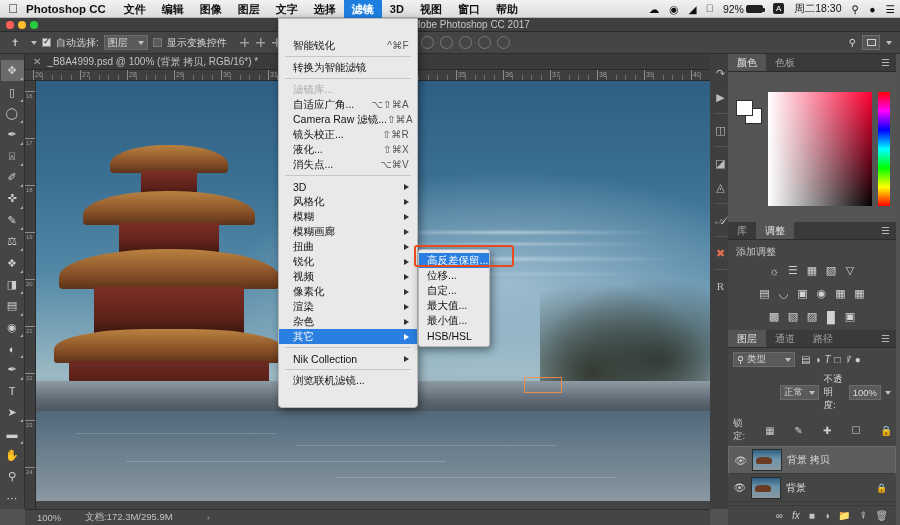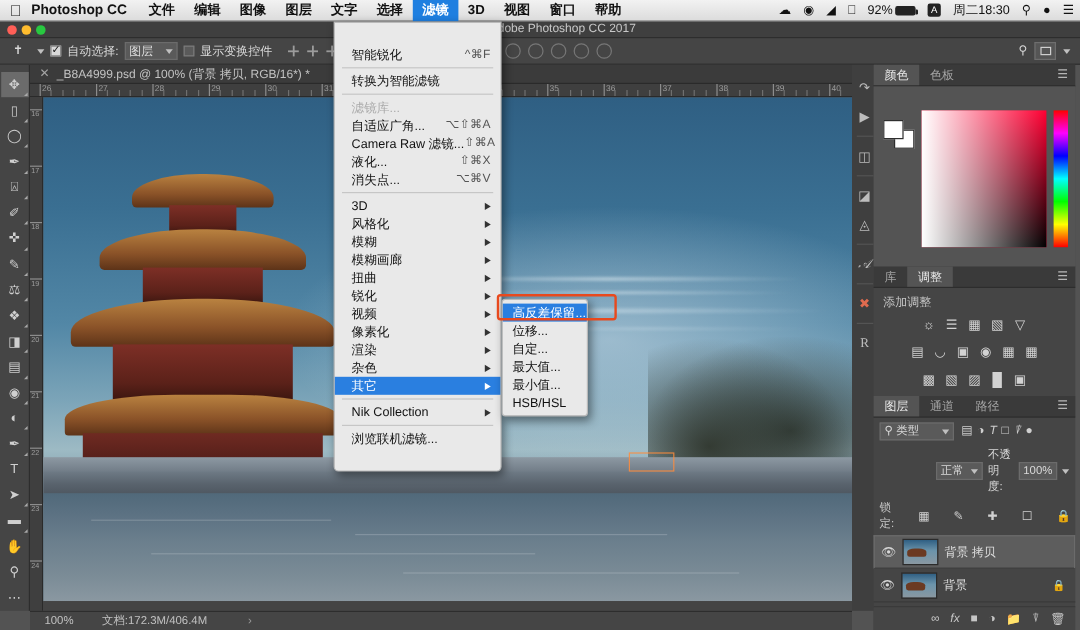"镜头校正..." div.mrow { html: none -> <div> <span>镜头校正...</span> <span>⇧⌘R</span> </div> }
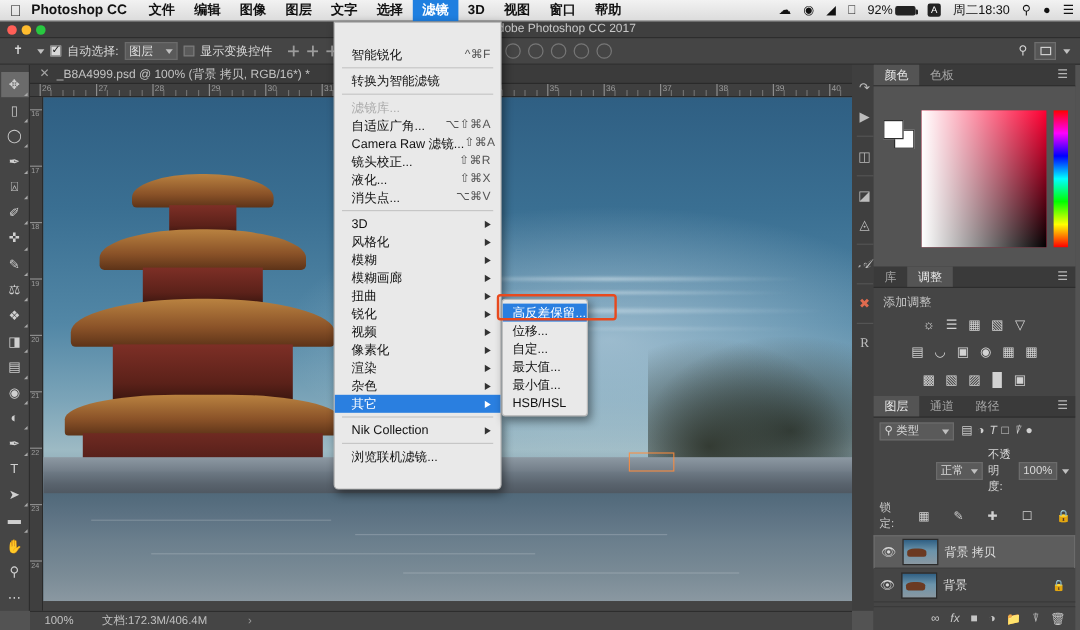"文档:172.3M/406.4M" div.docinfo { text: :172.3M/406.4M -> :172.3M/295.9M }
